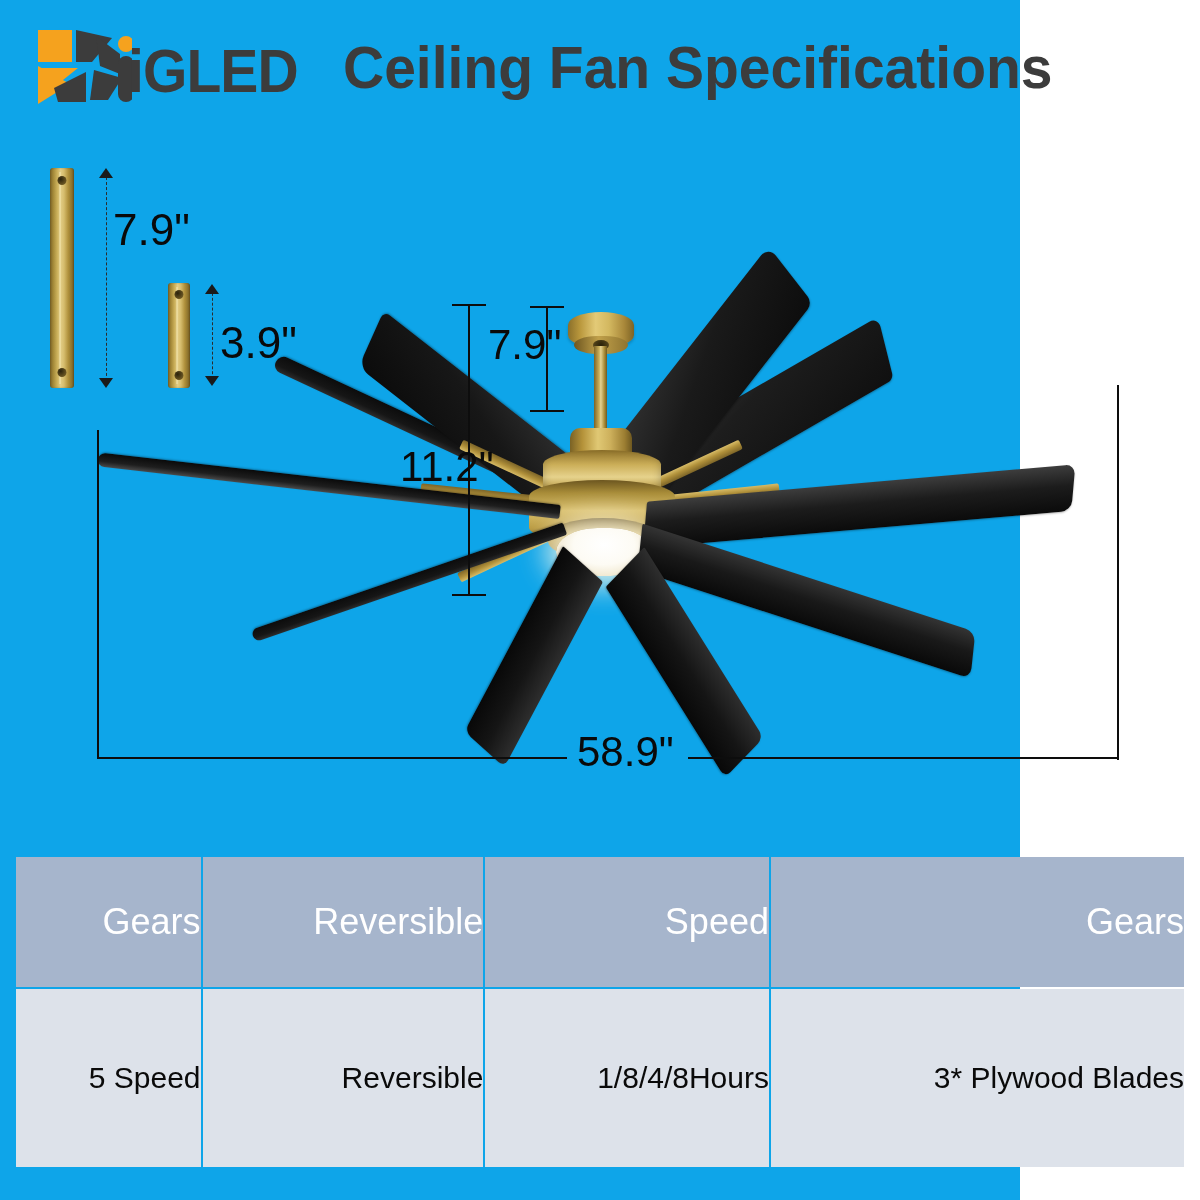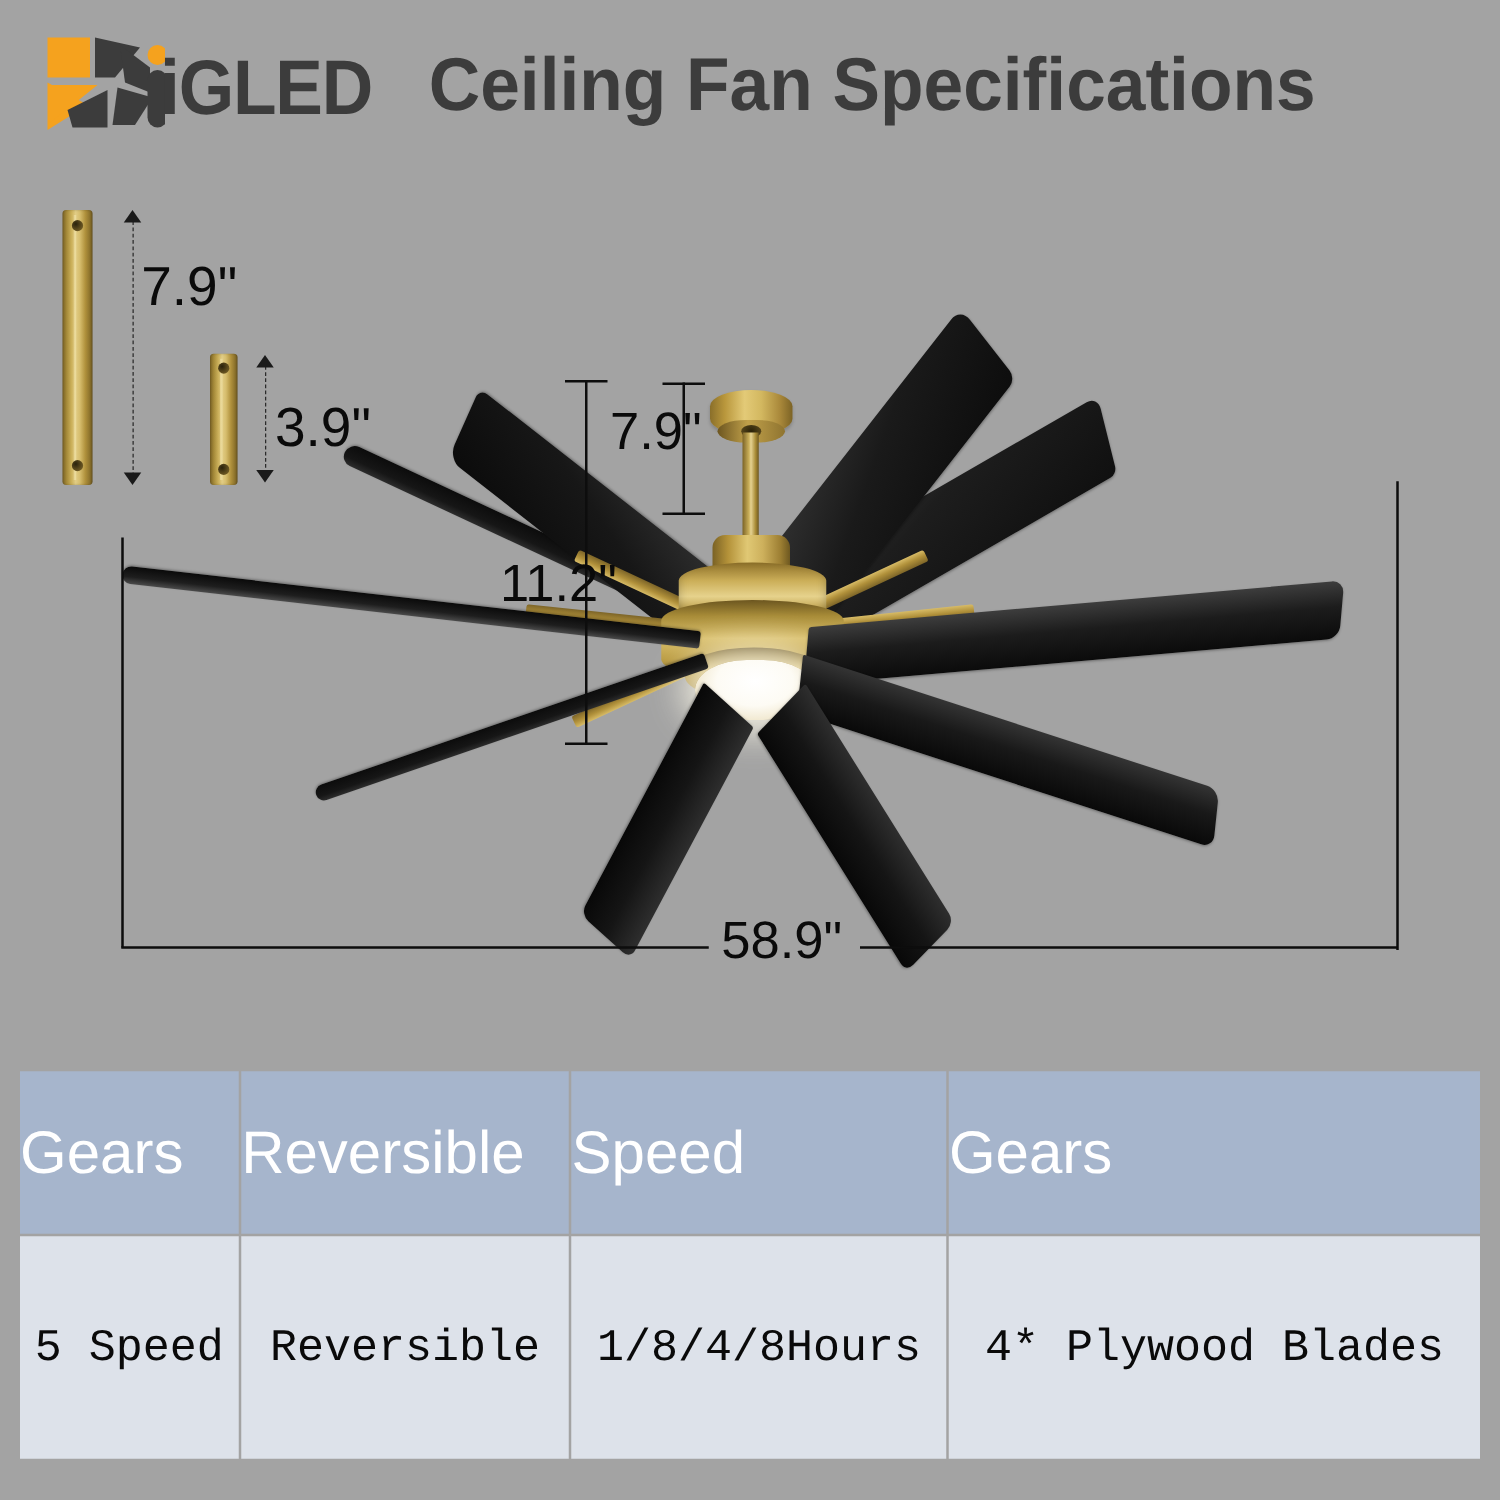"iGLED" #page { background: #a3a3a3 -> #0ea5e9; width: 1200px -> 1020px }
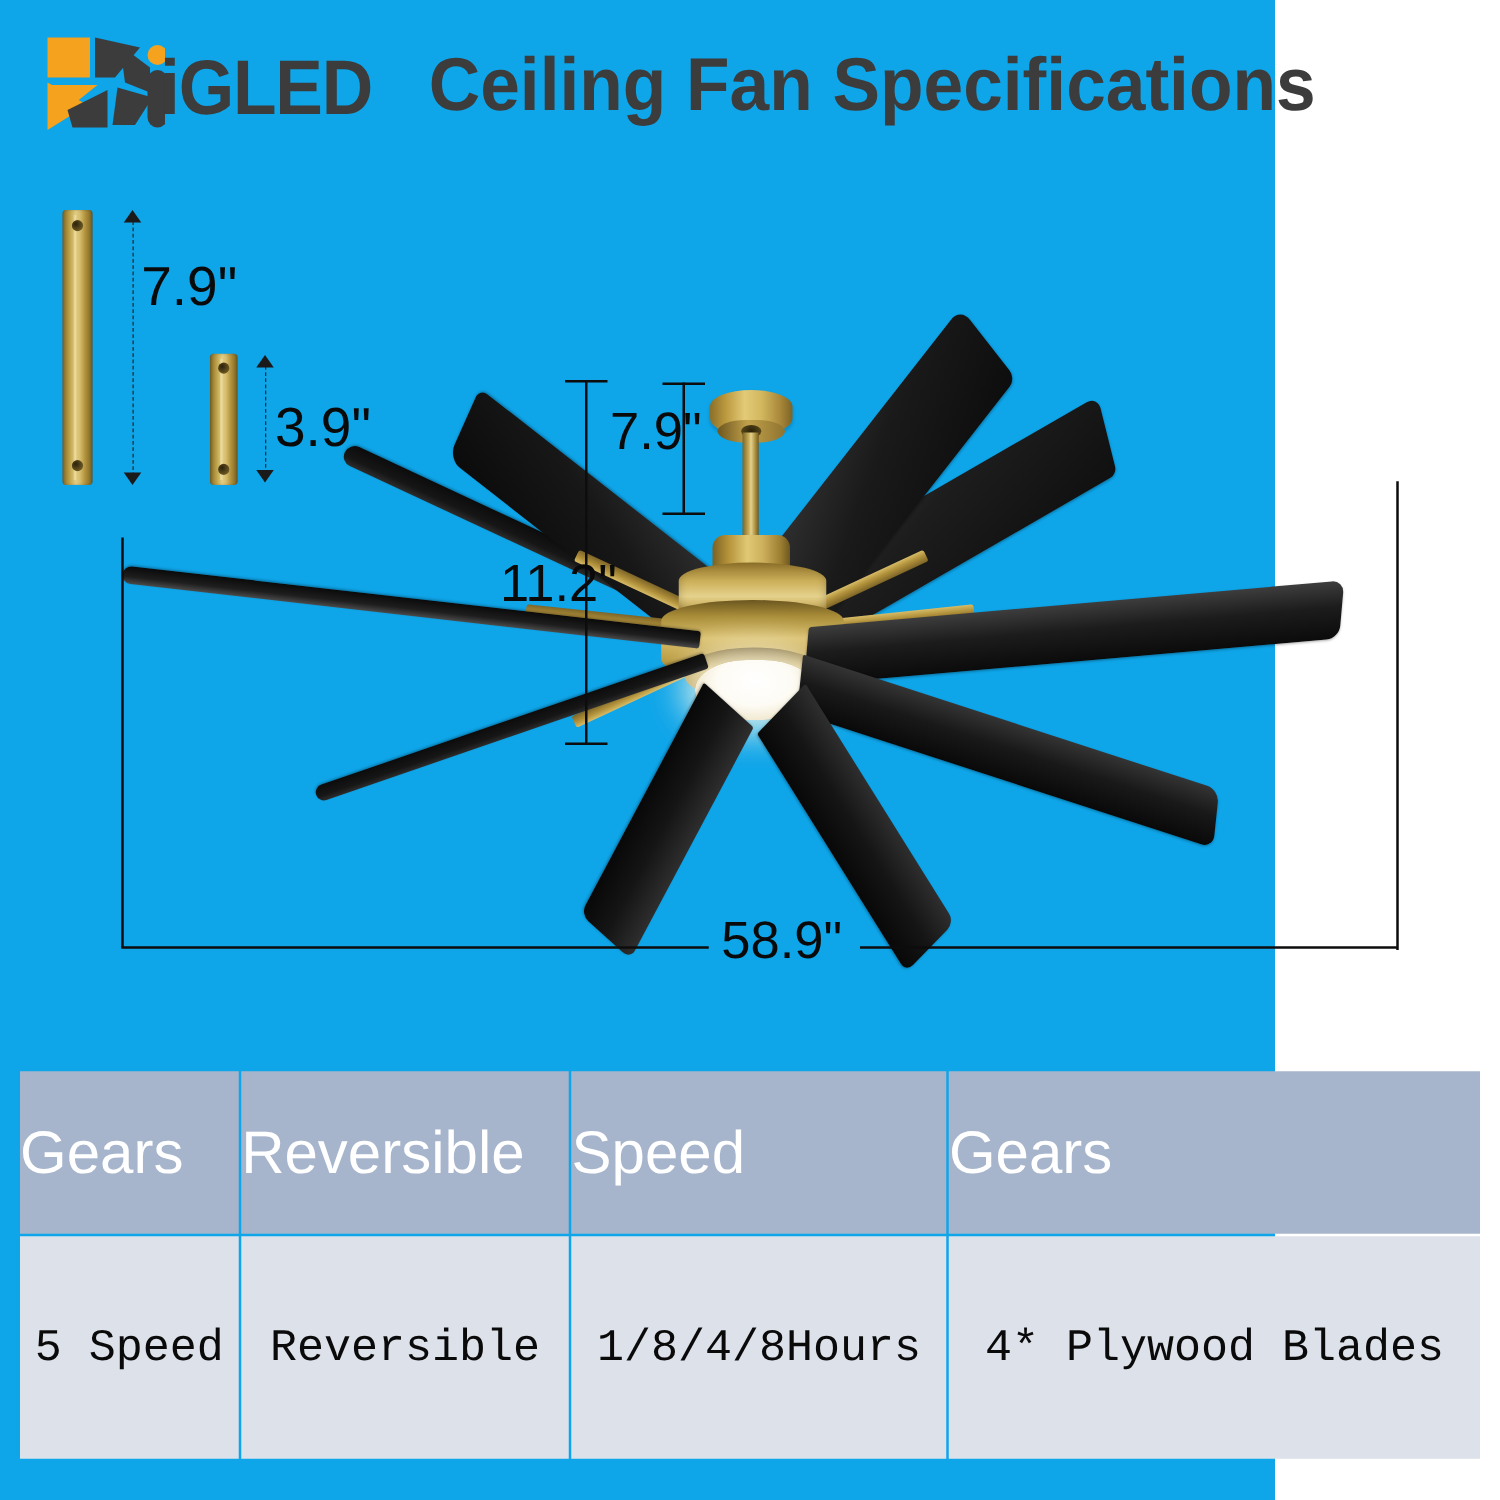"Gears" .spec-table th { font-size: 48px -> 36px; text-align: left -> right }
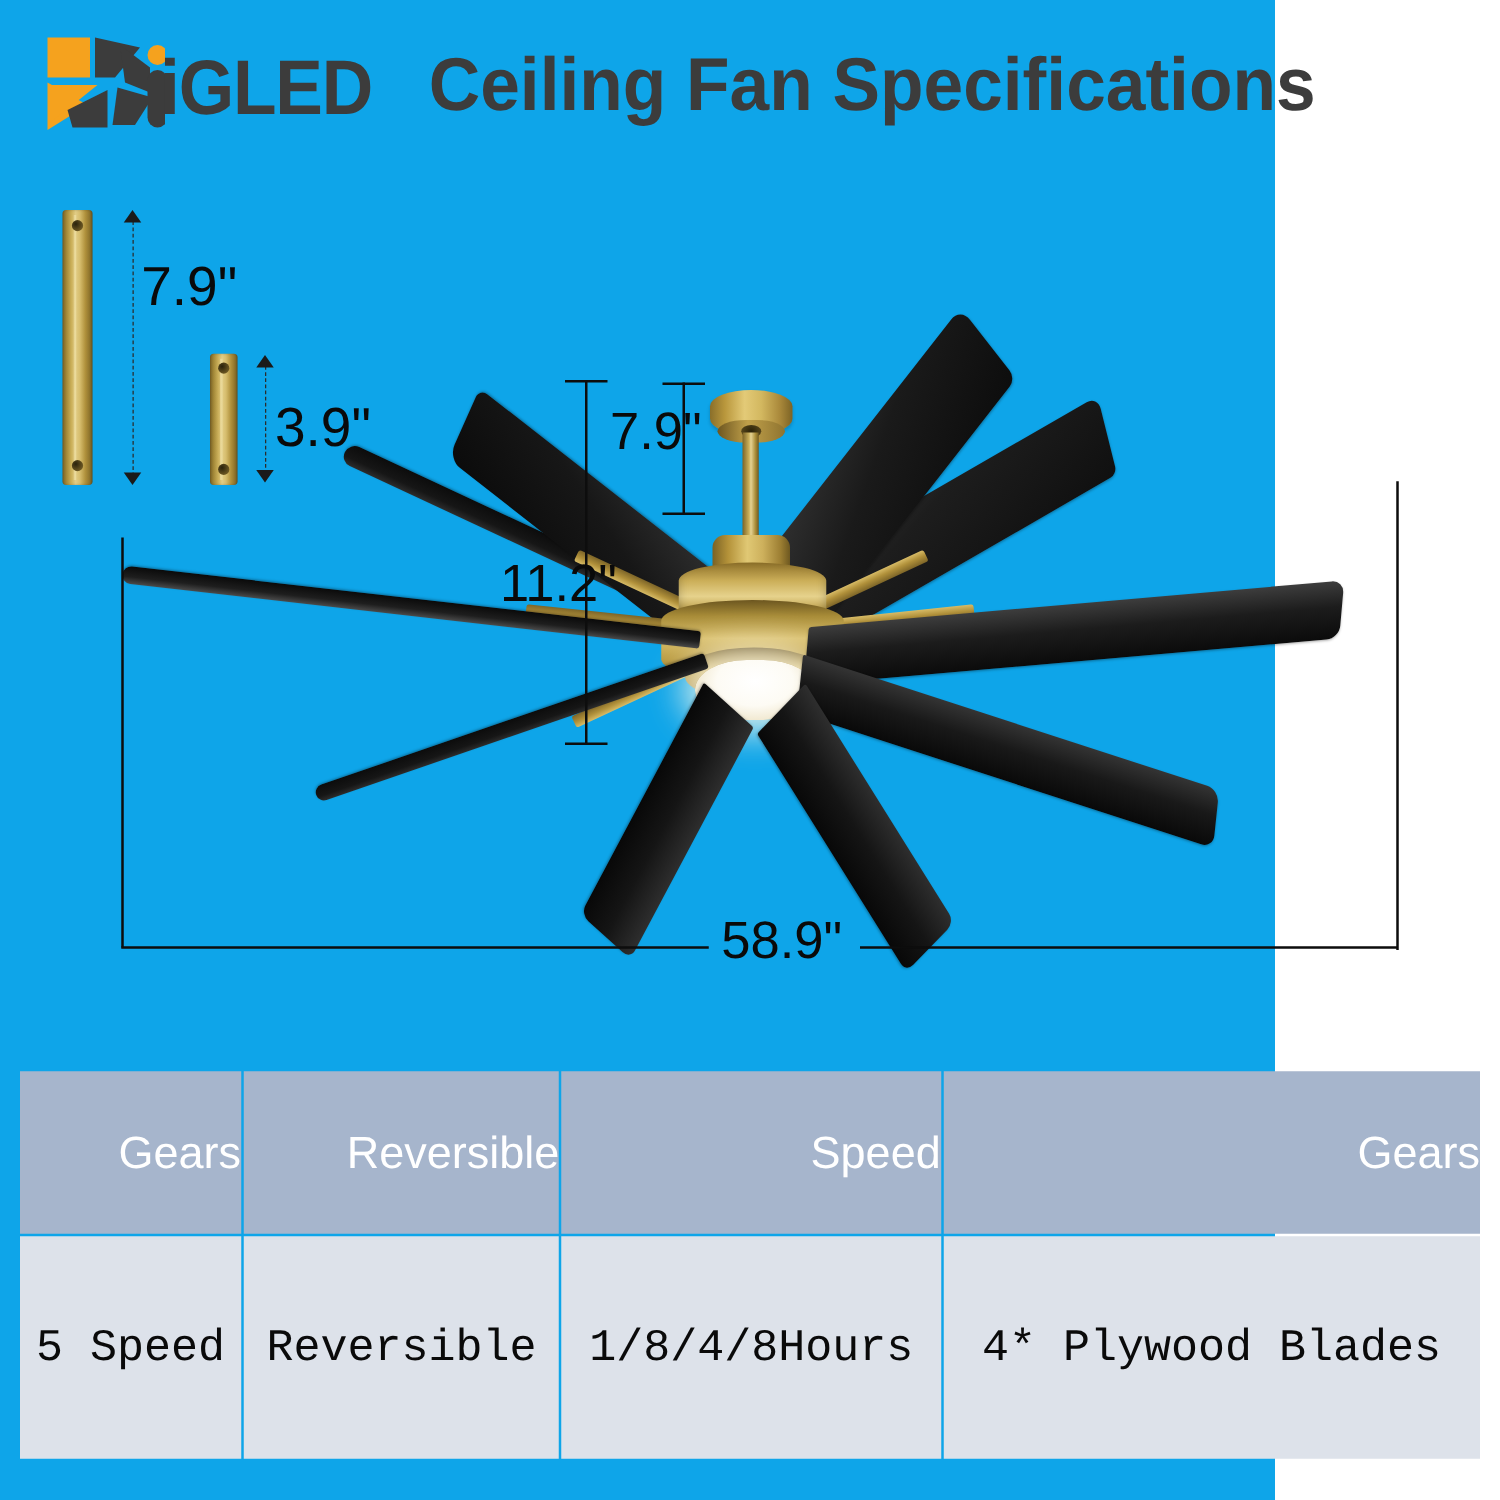"5 Speed" .spec-table td { font-family: Liberation Mono, monospace -> Liberation Sans, sans-serif; font-size: 36px -> 30px; text-align: center -> right }
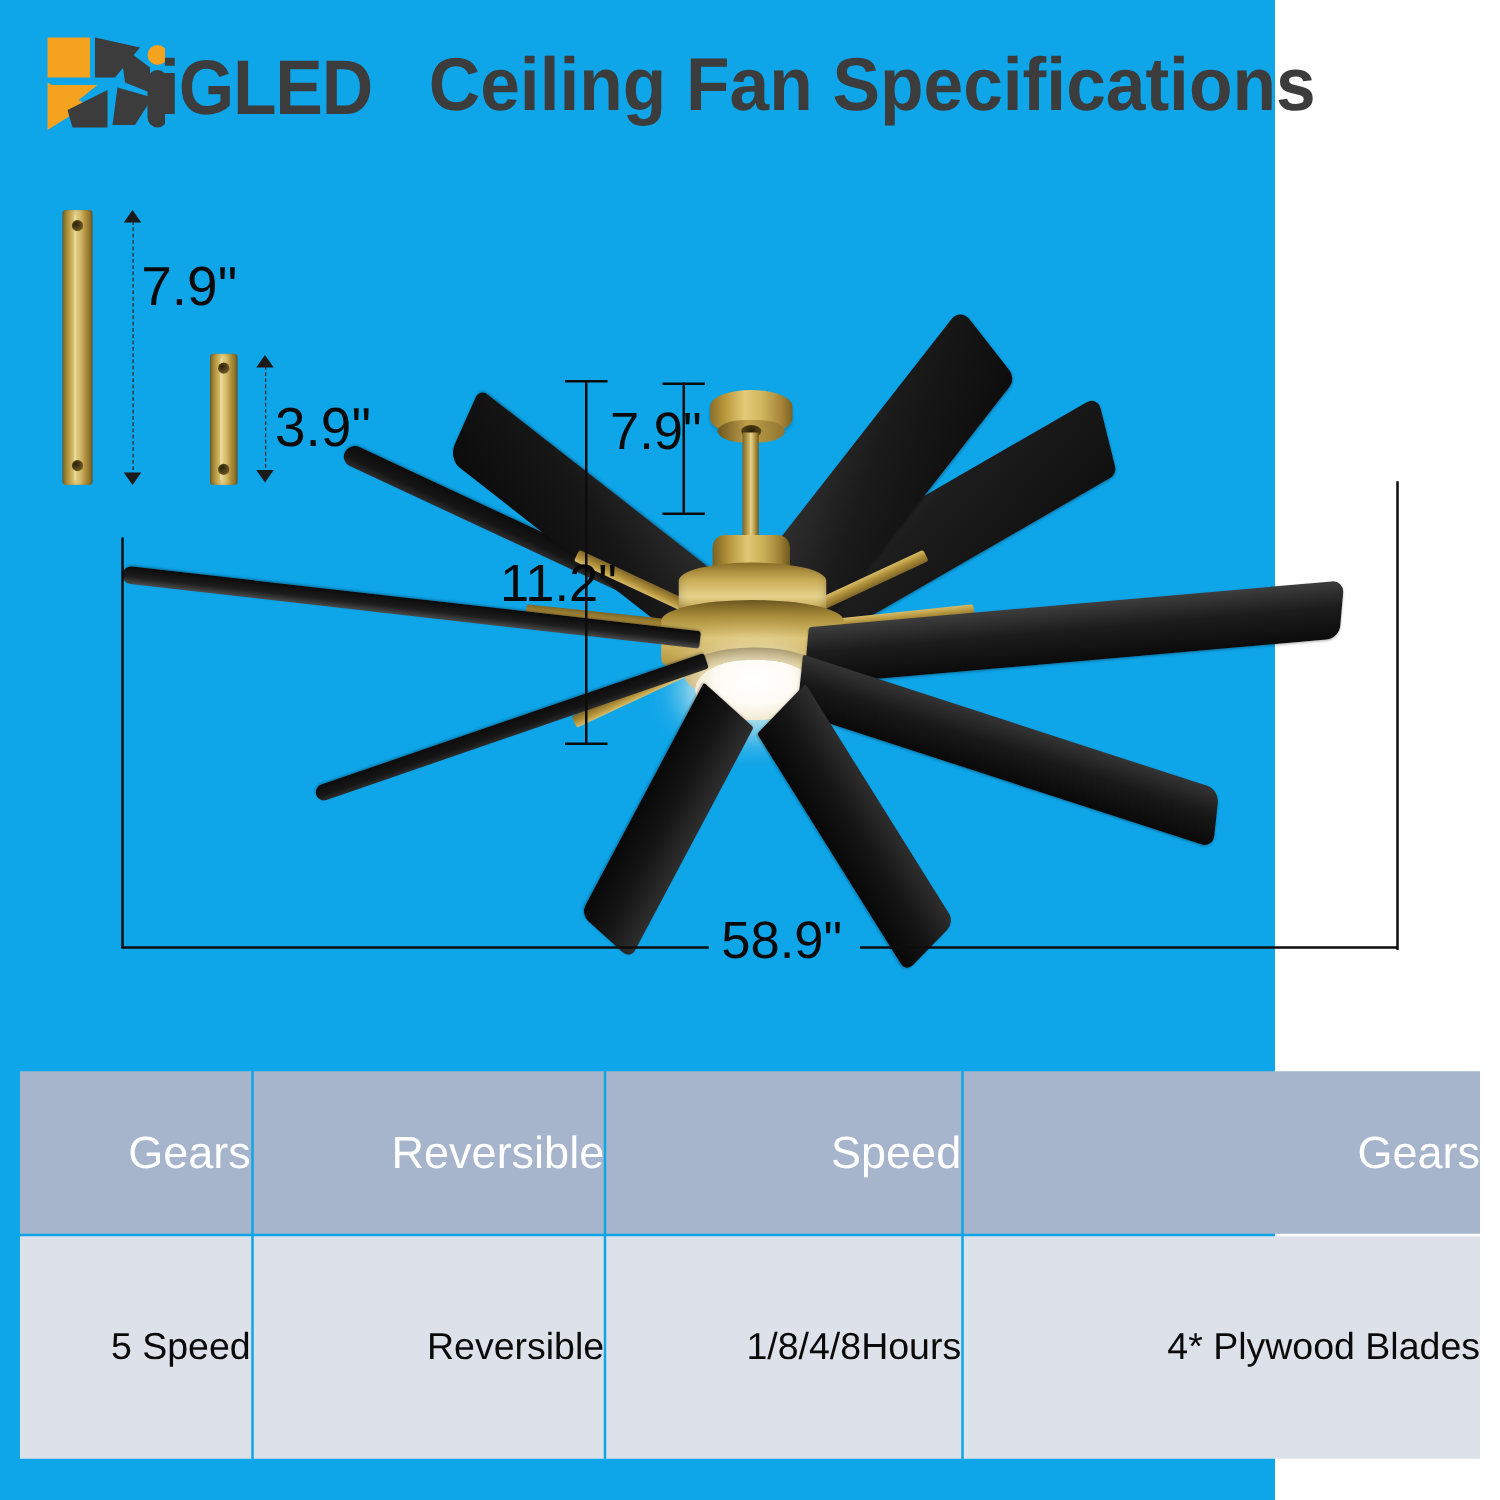"4* Plywood Blades" td { text: 4 -> 3 }
